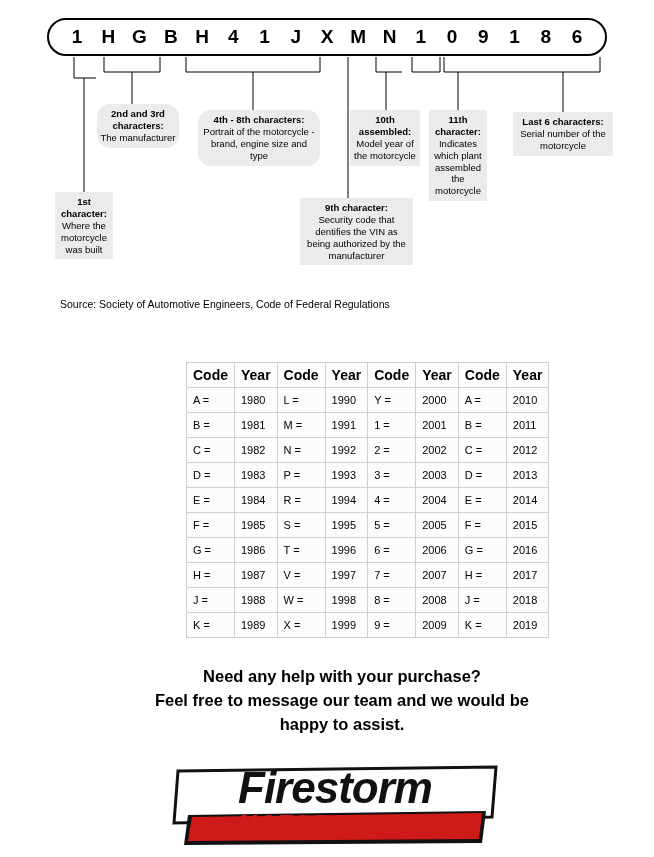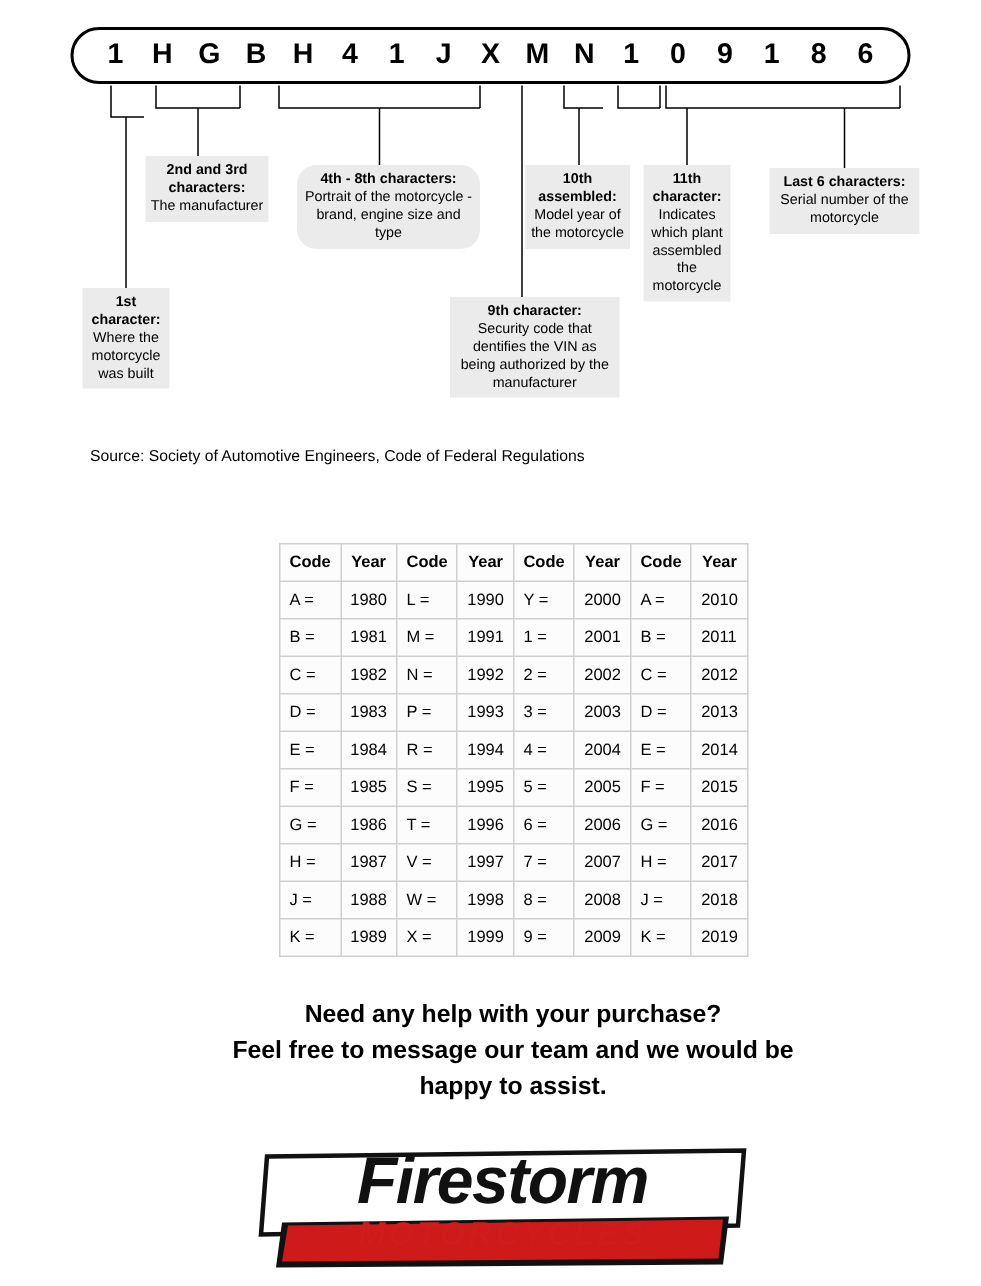"2nd and 3rd characters:" #c2 { border-radius: none -> 13px }
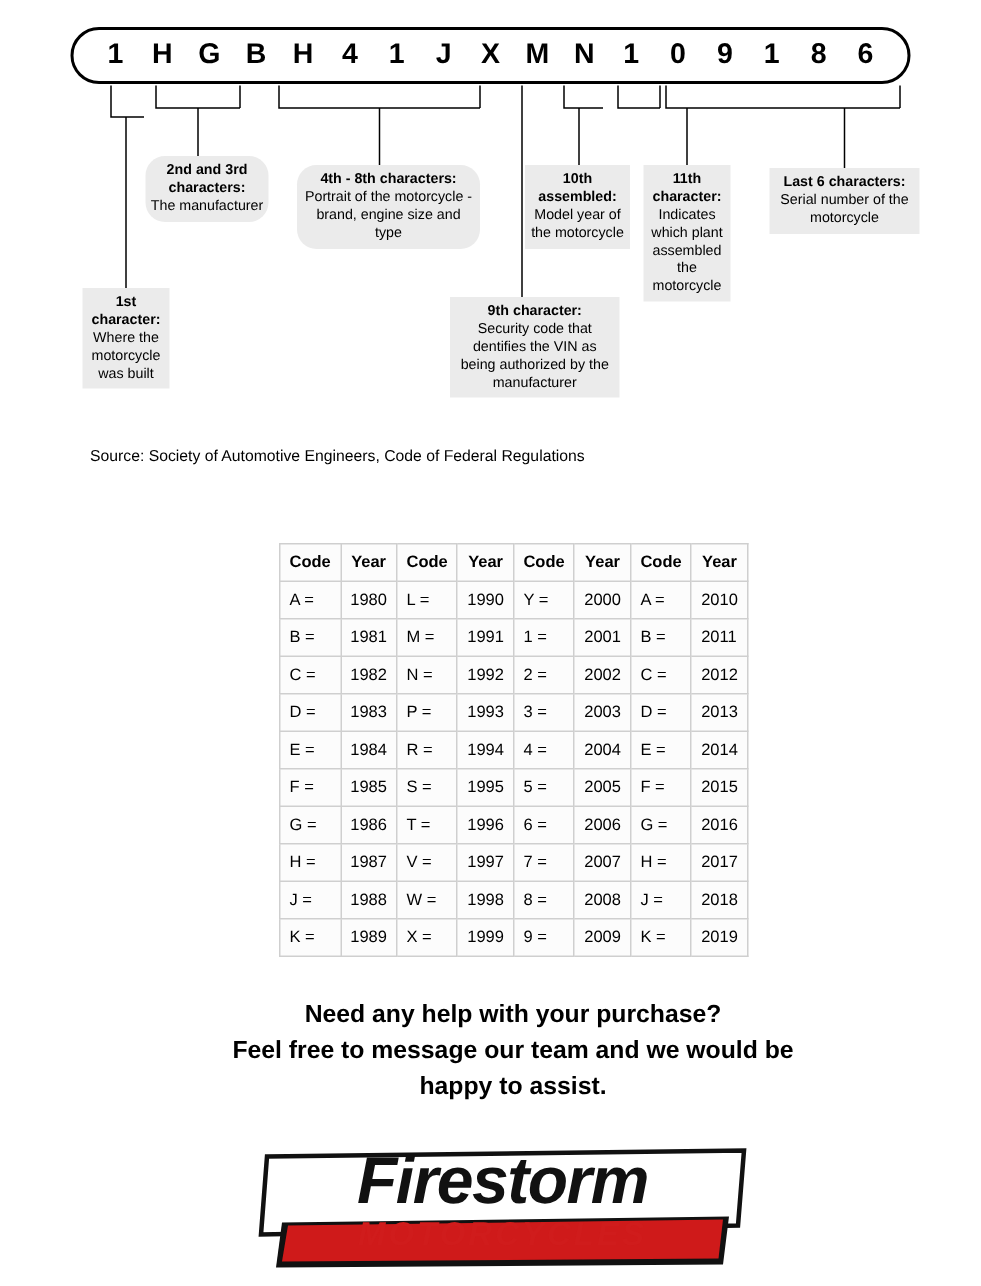"Code" table.yt th { font-size: 11px -> 14px }
